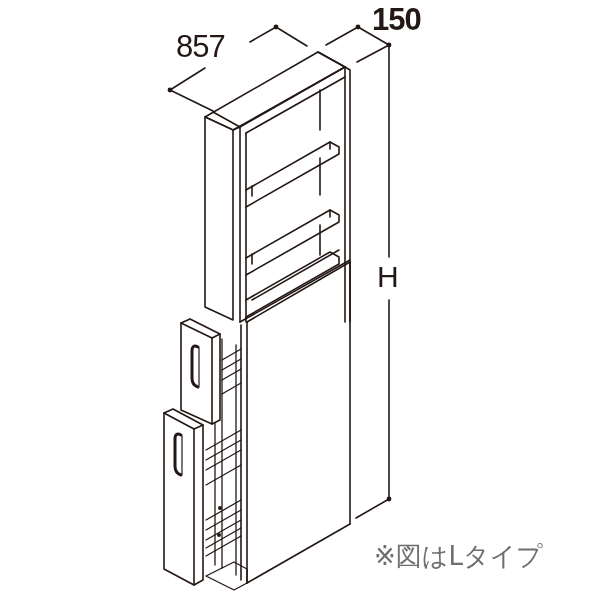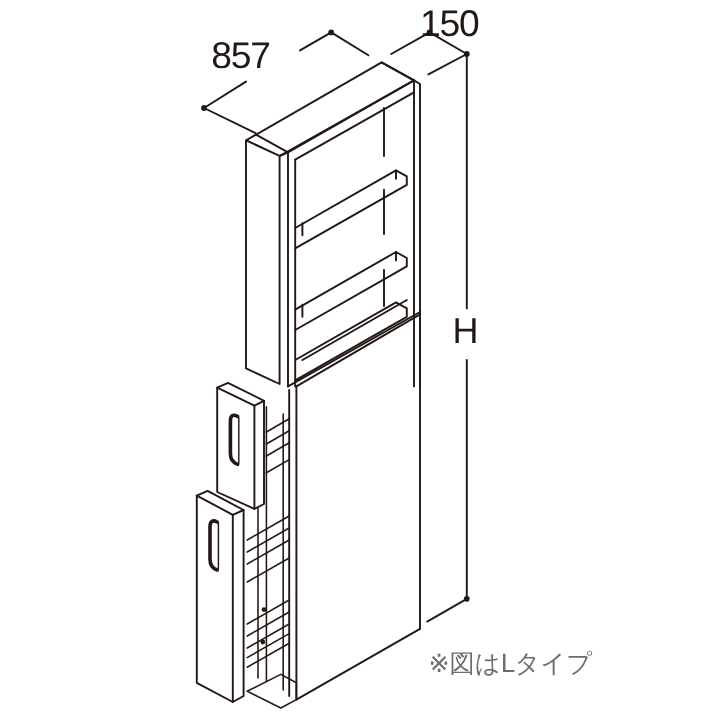"150" #dim-depth { font-weight: none -> bold; left: 350px -> 372px }
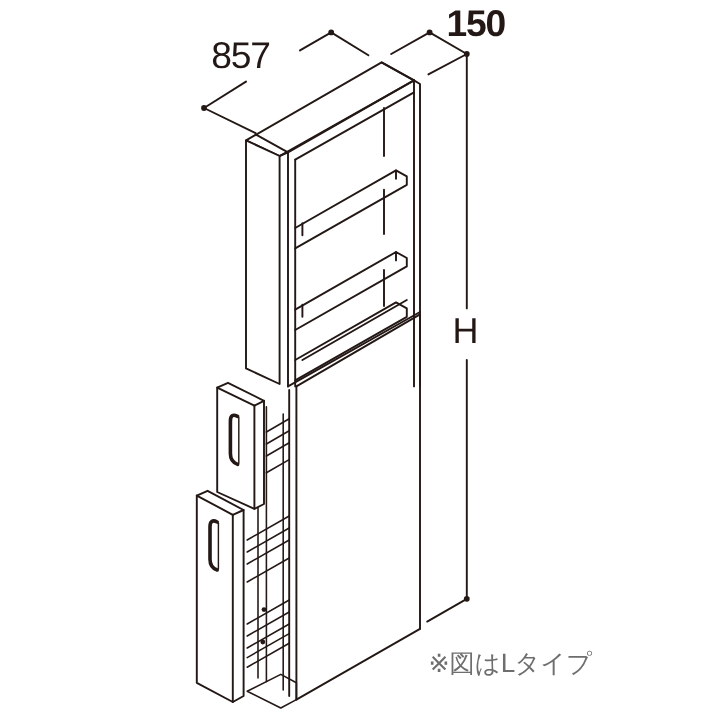"※図はLタイプ" #caption { font-size: 21px -> 26px; left: 357px -> 374px }
